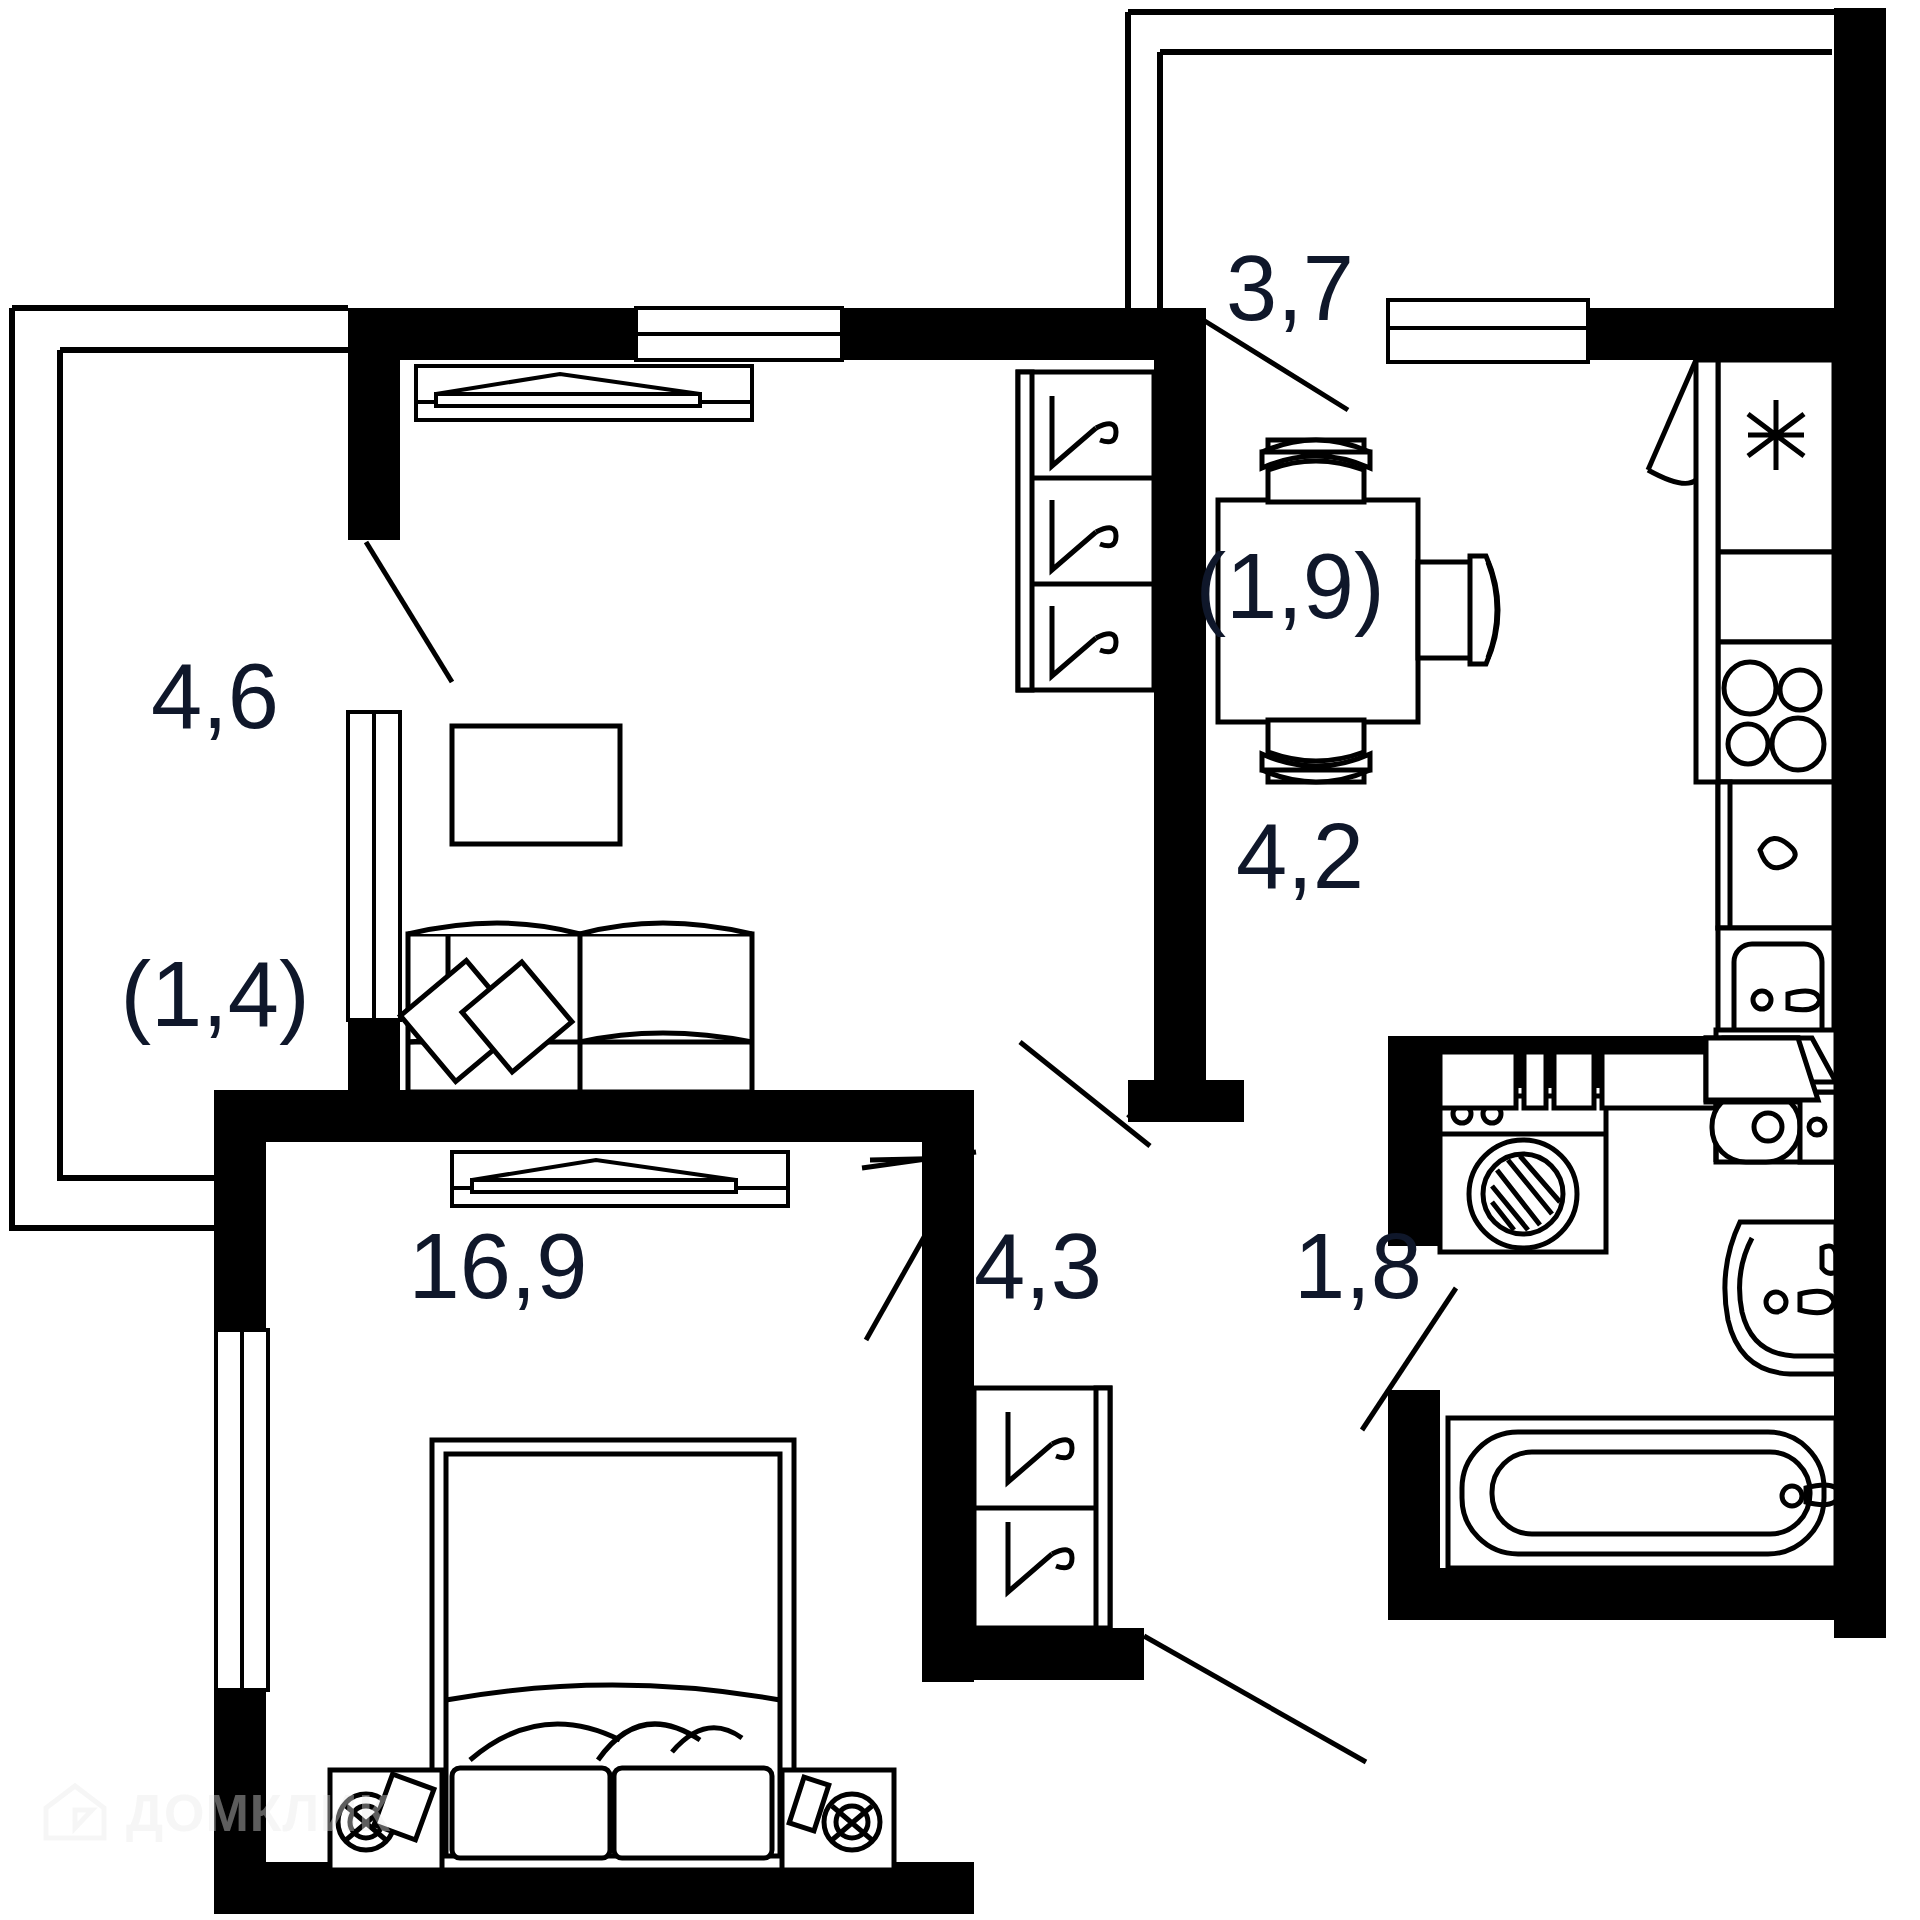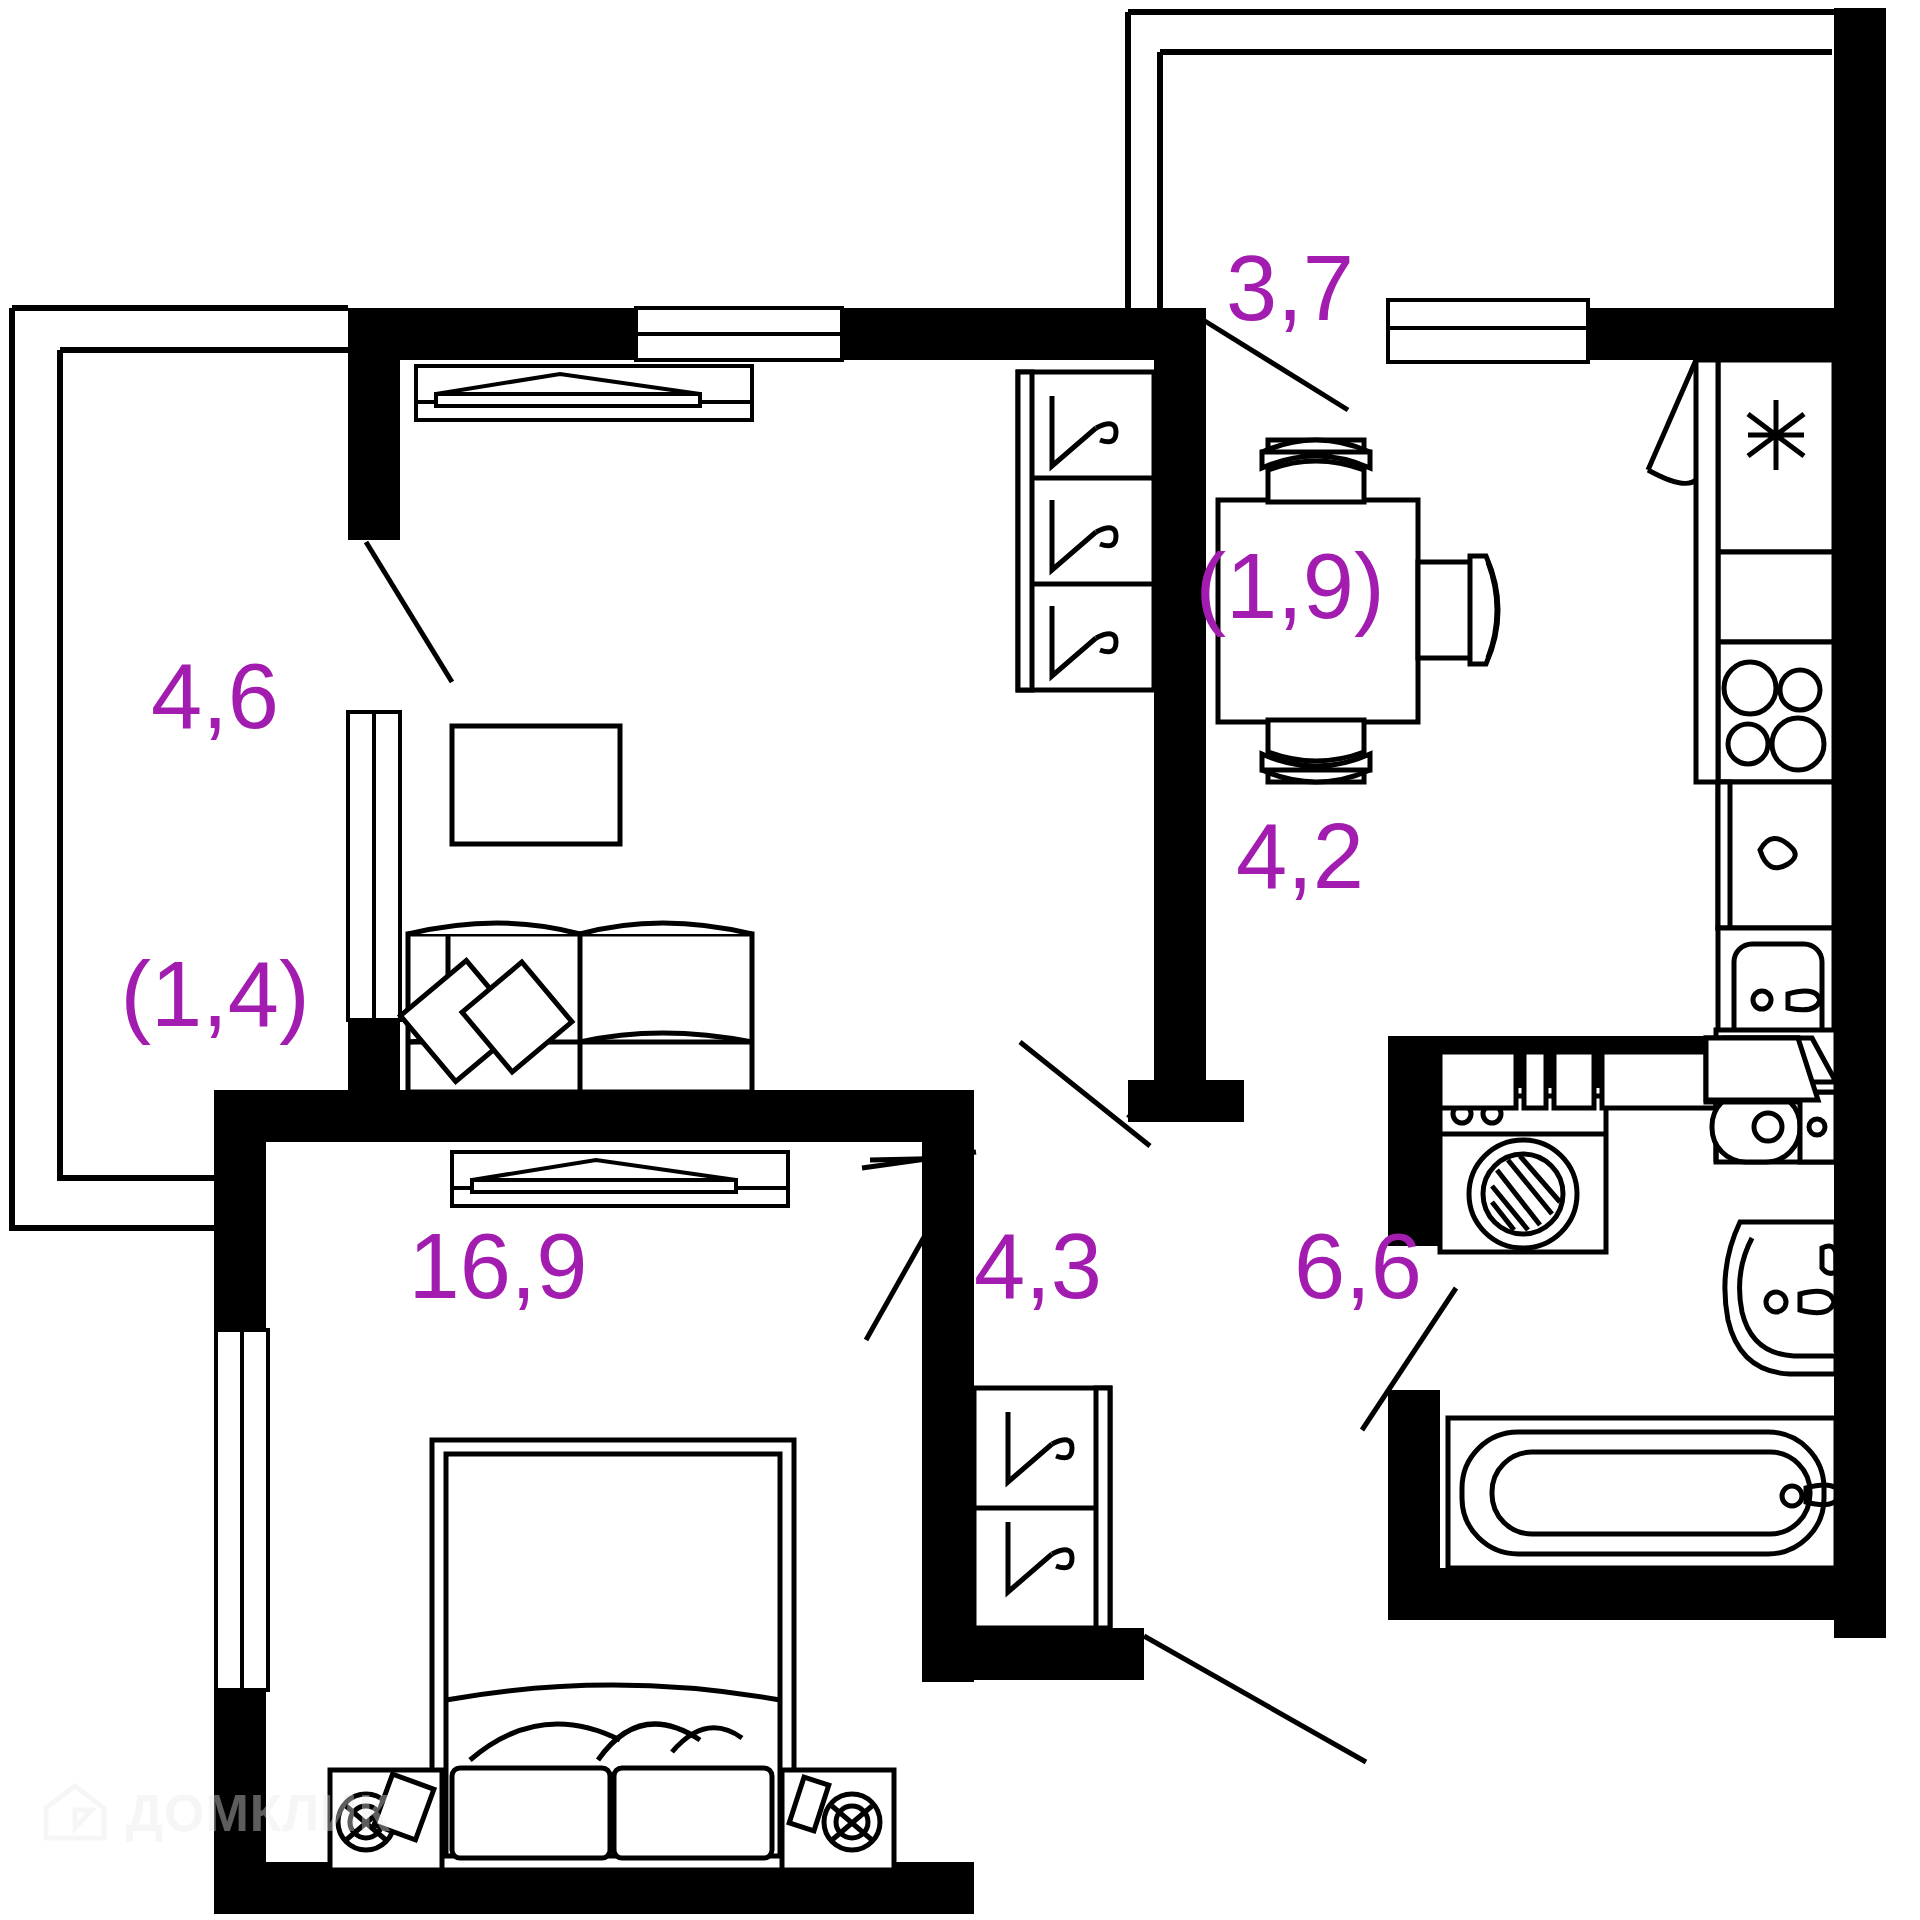"3,7" .area-label { color: #a21caf -> #0f172a }
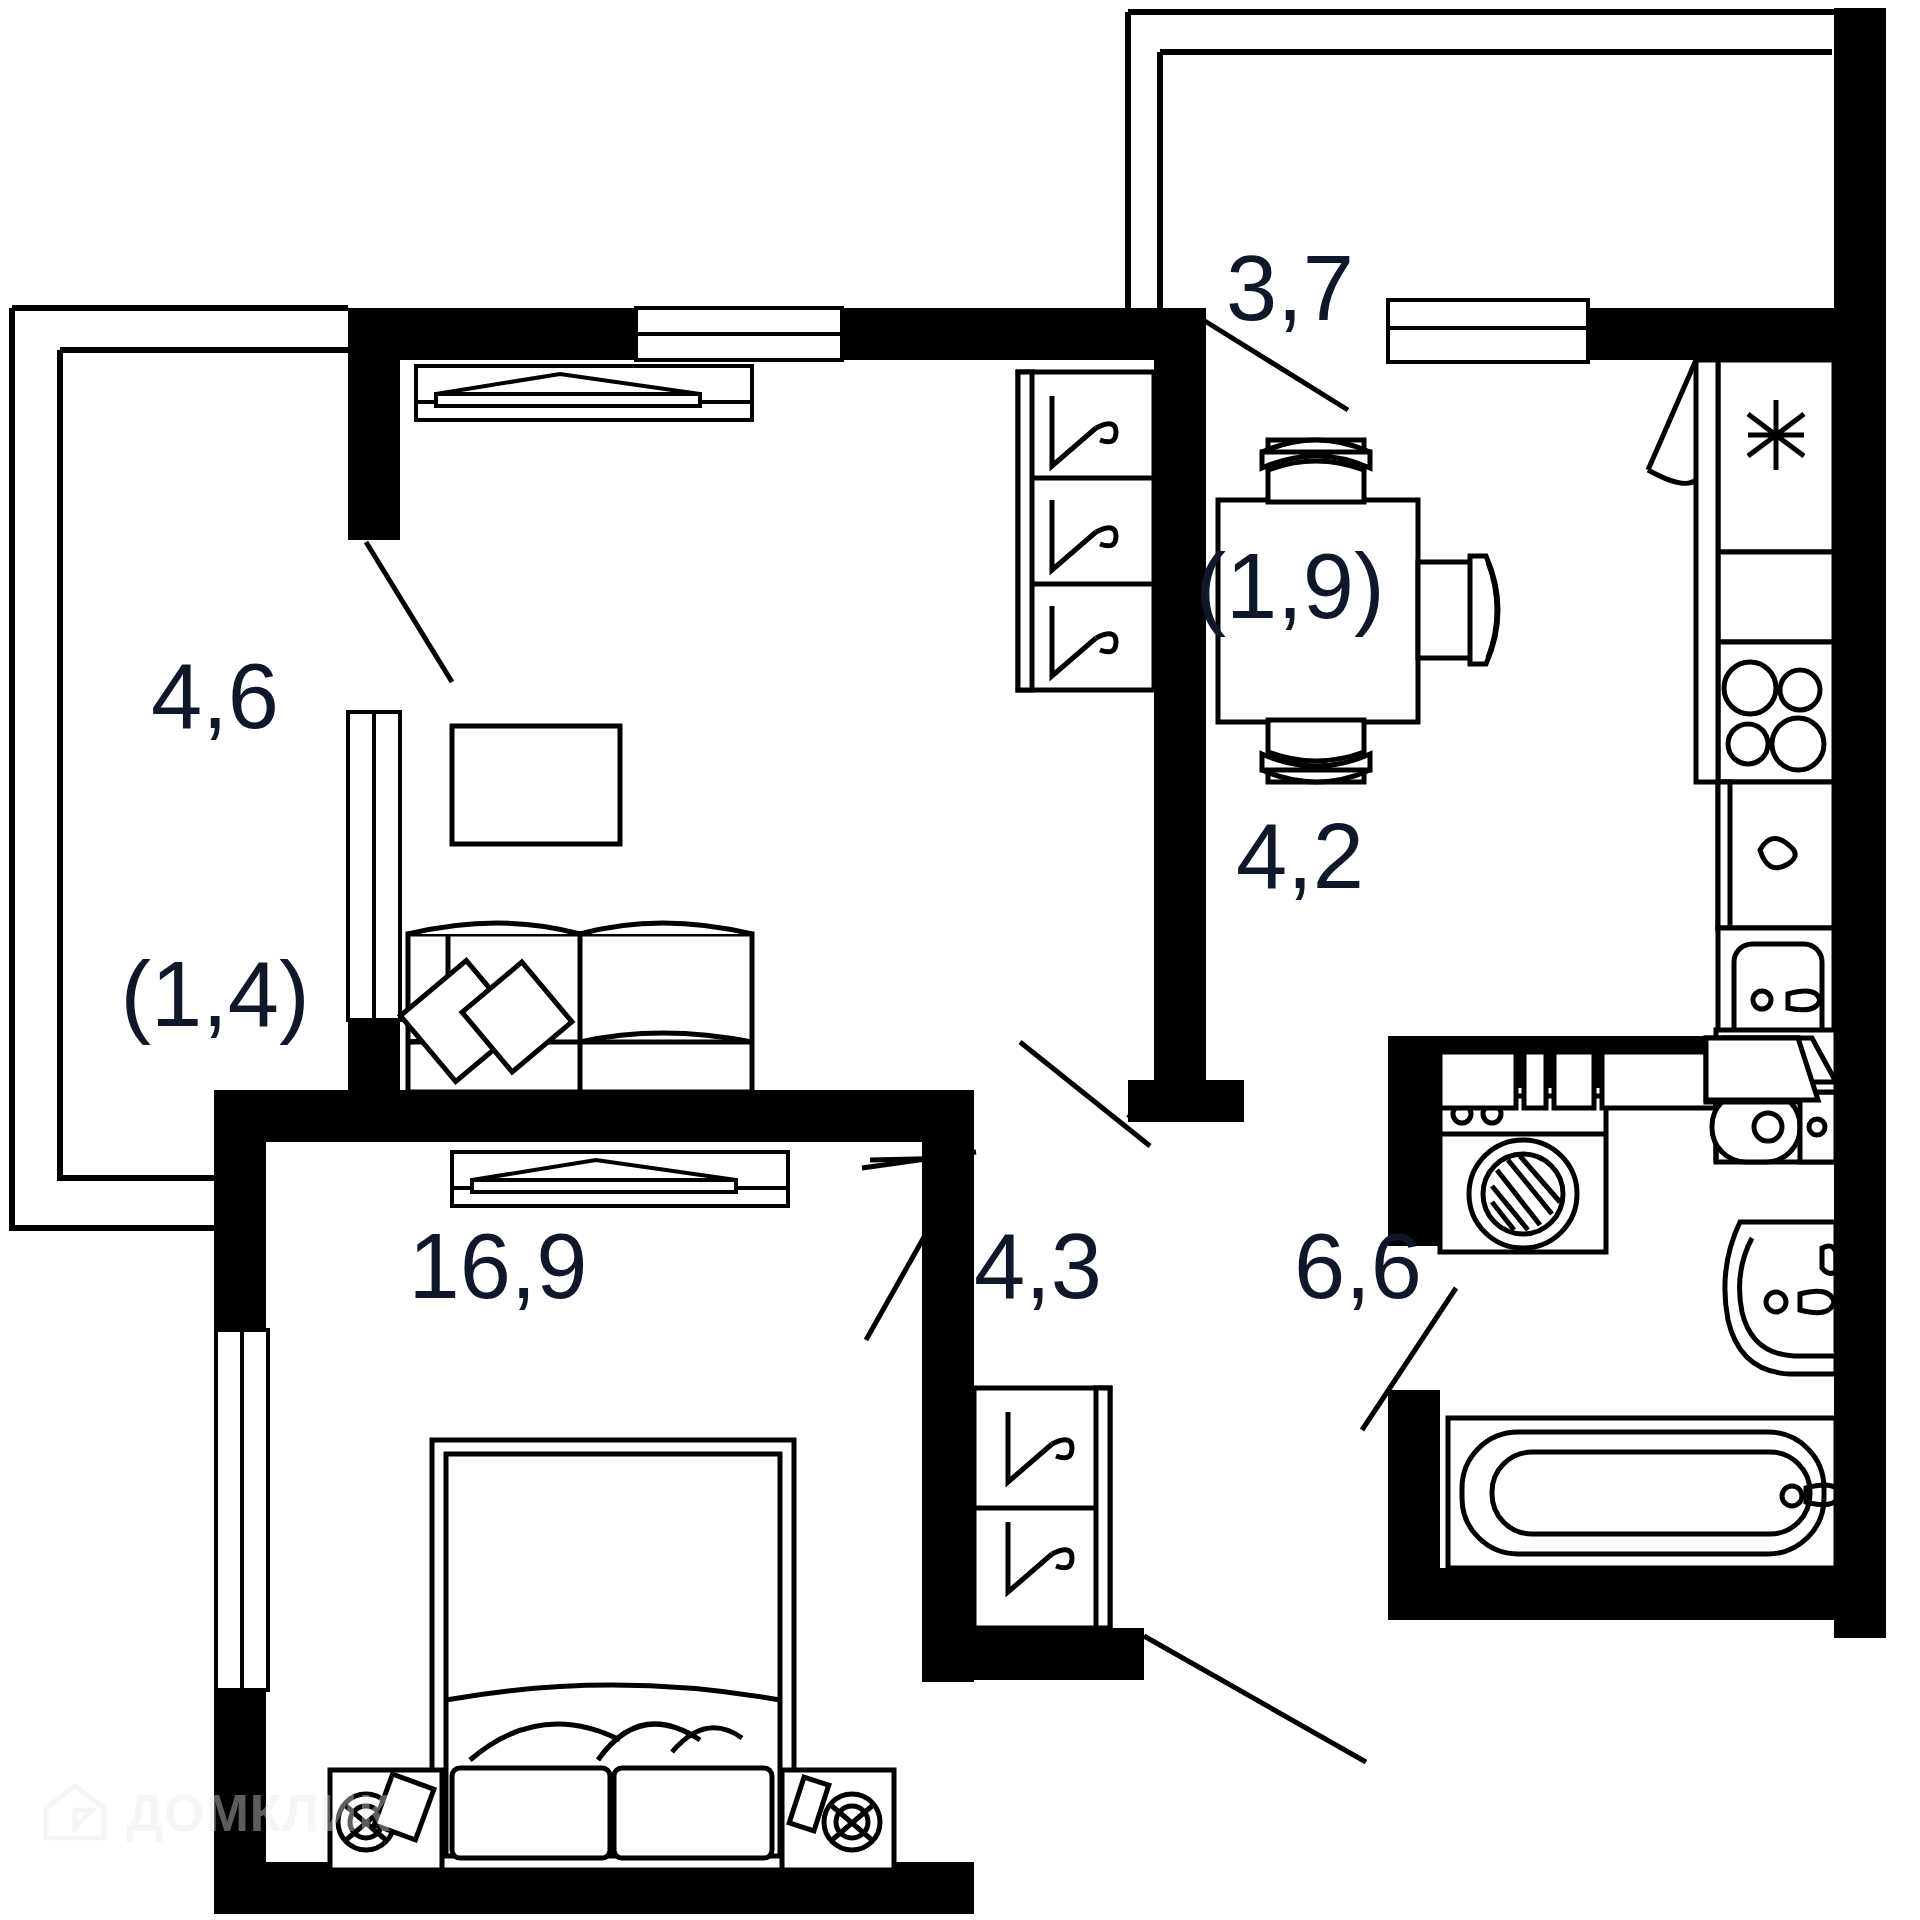"6,6" div { text: 6,6 -> 1,8 }
